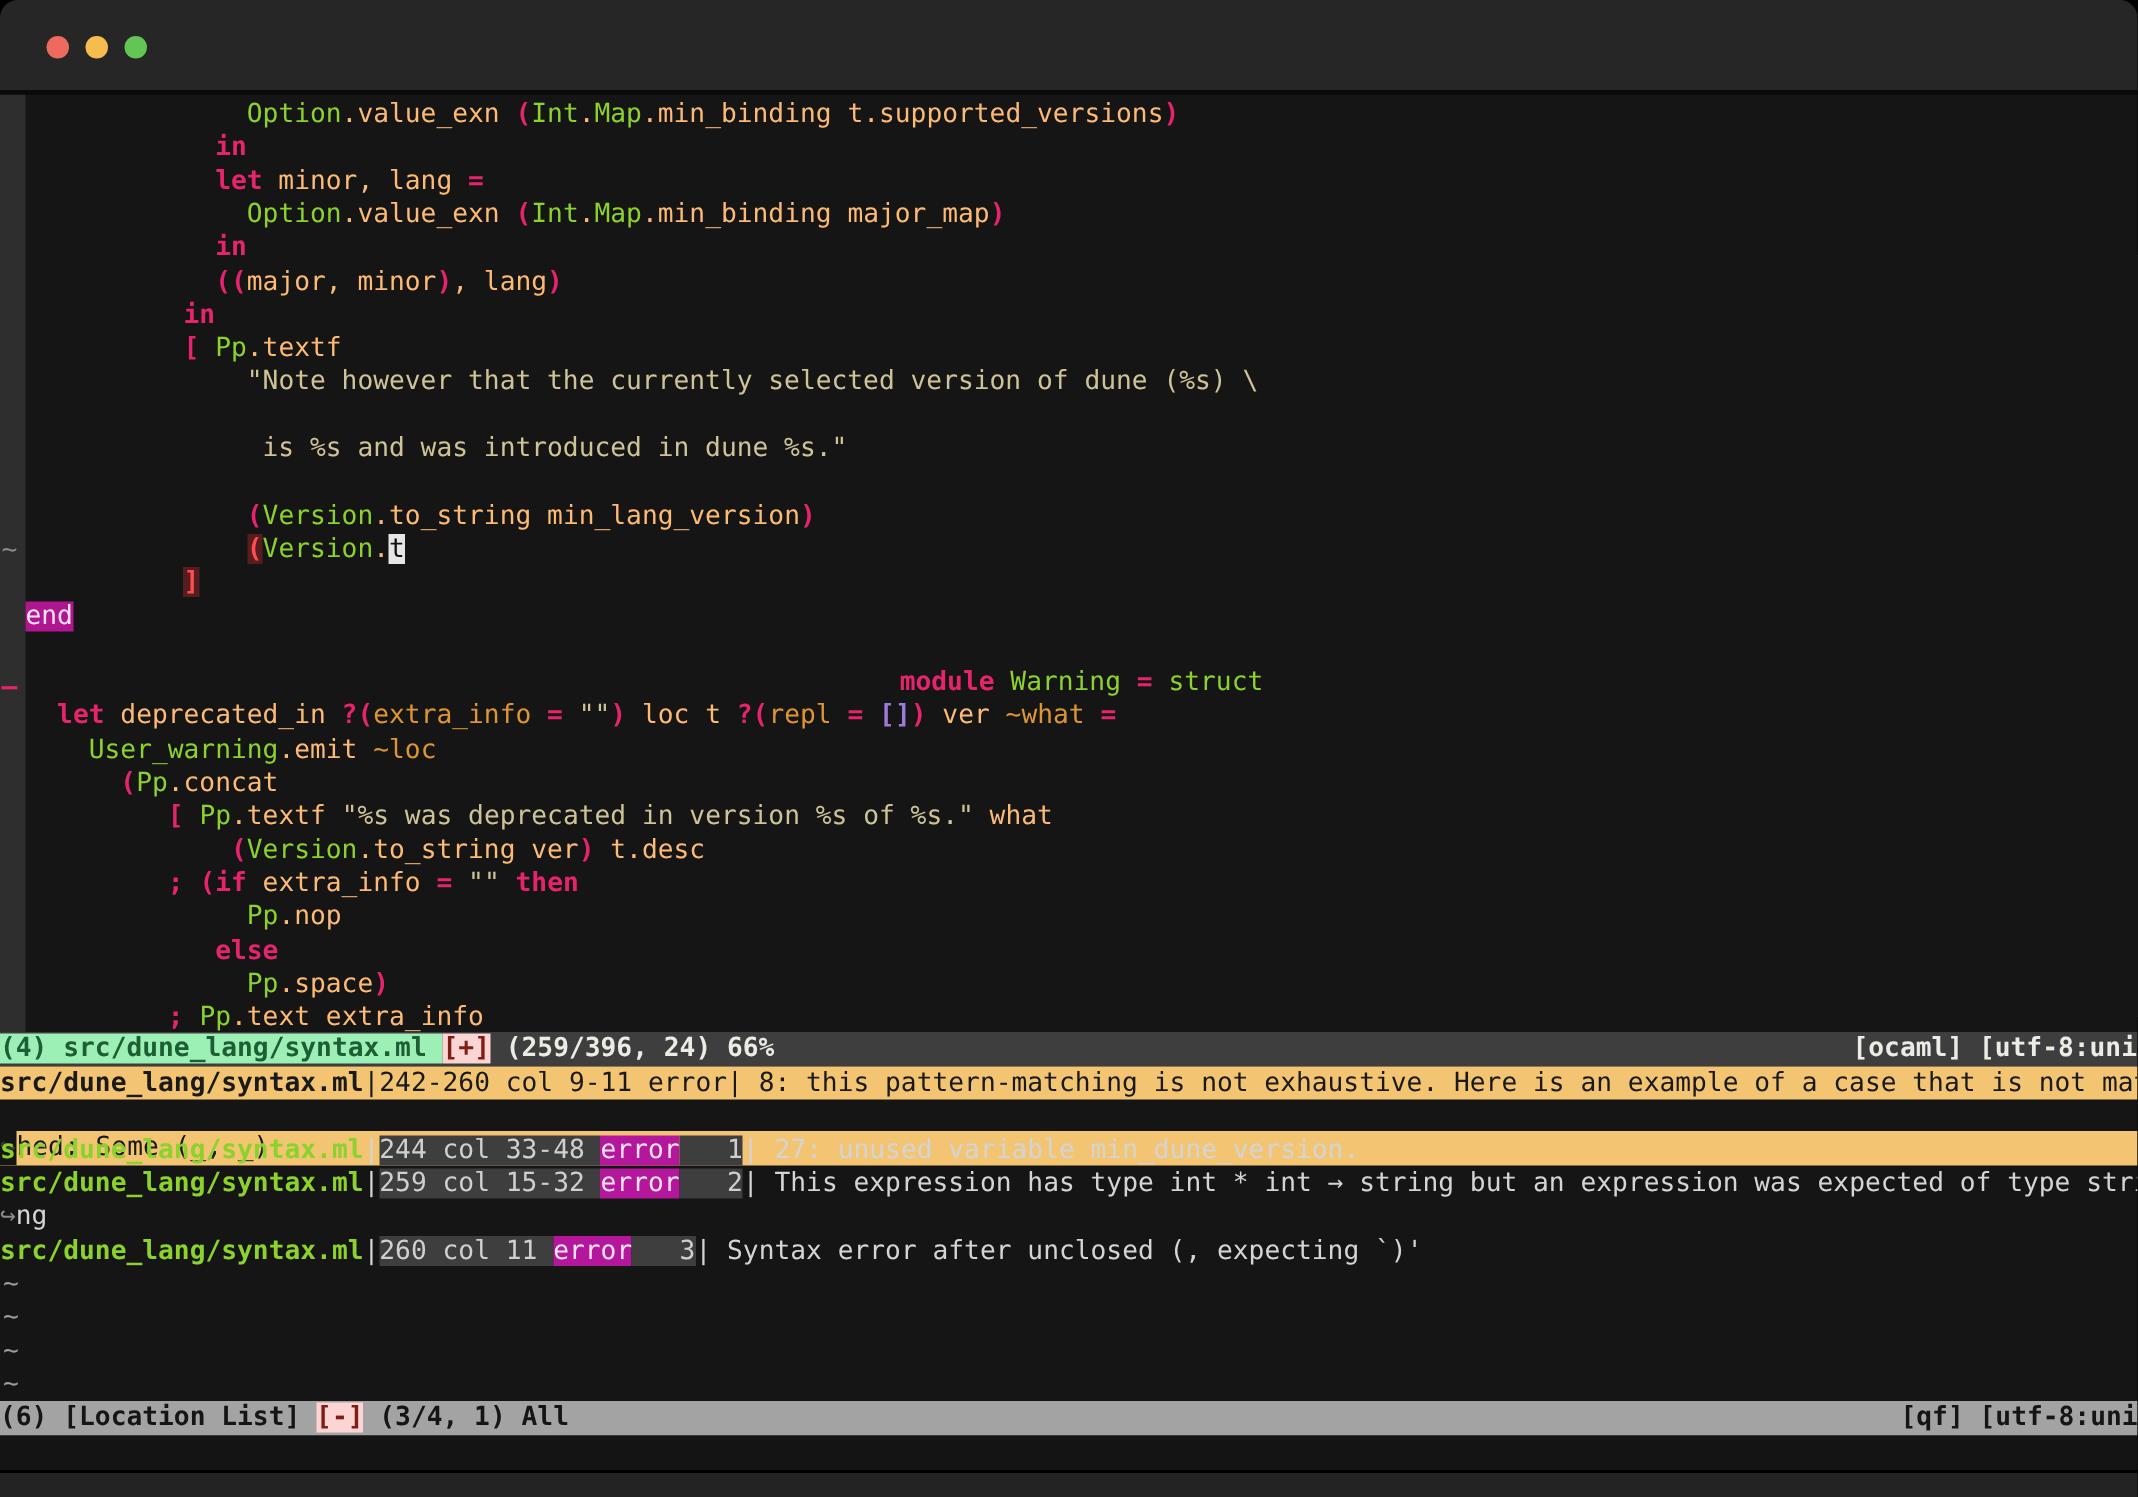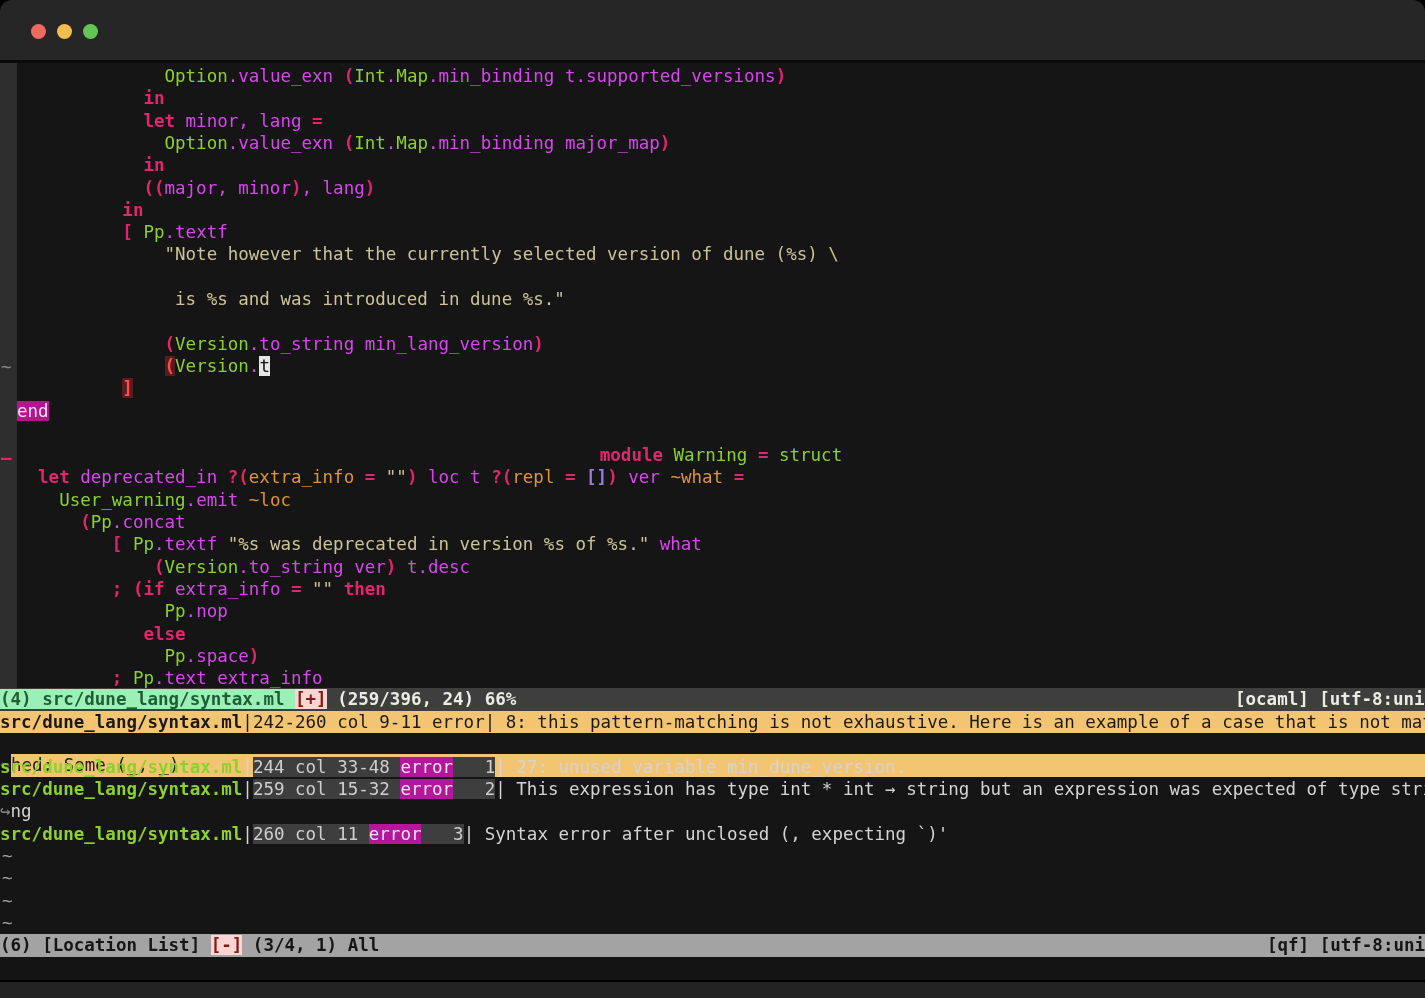".value_exn" .tk-w { color: #d946ef -> #fdba74 }
